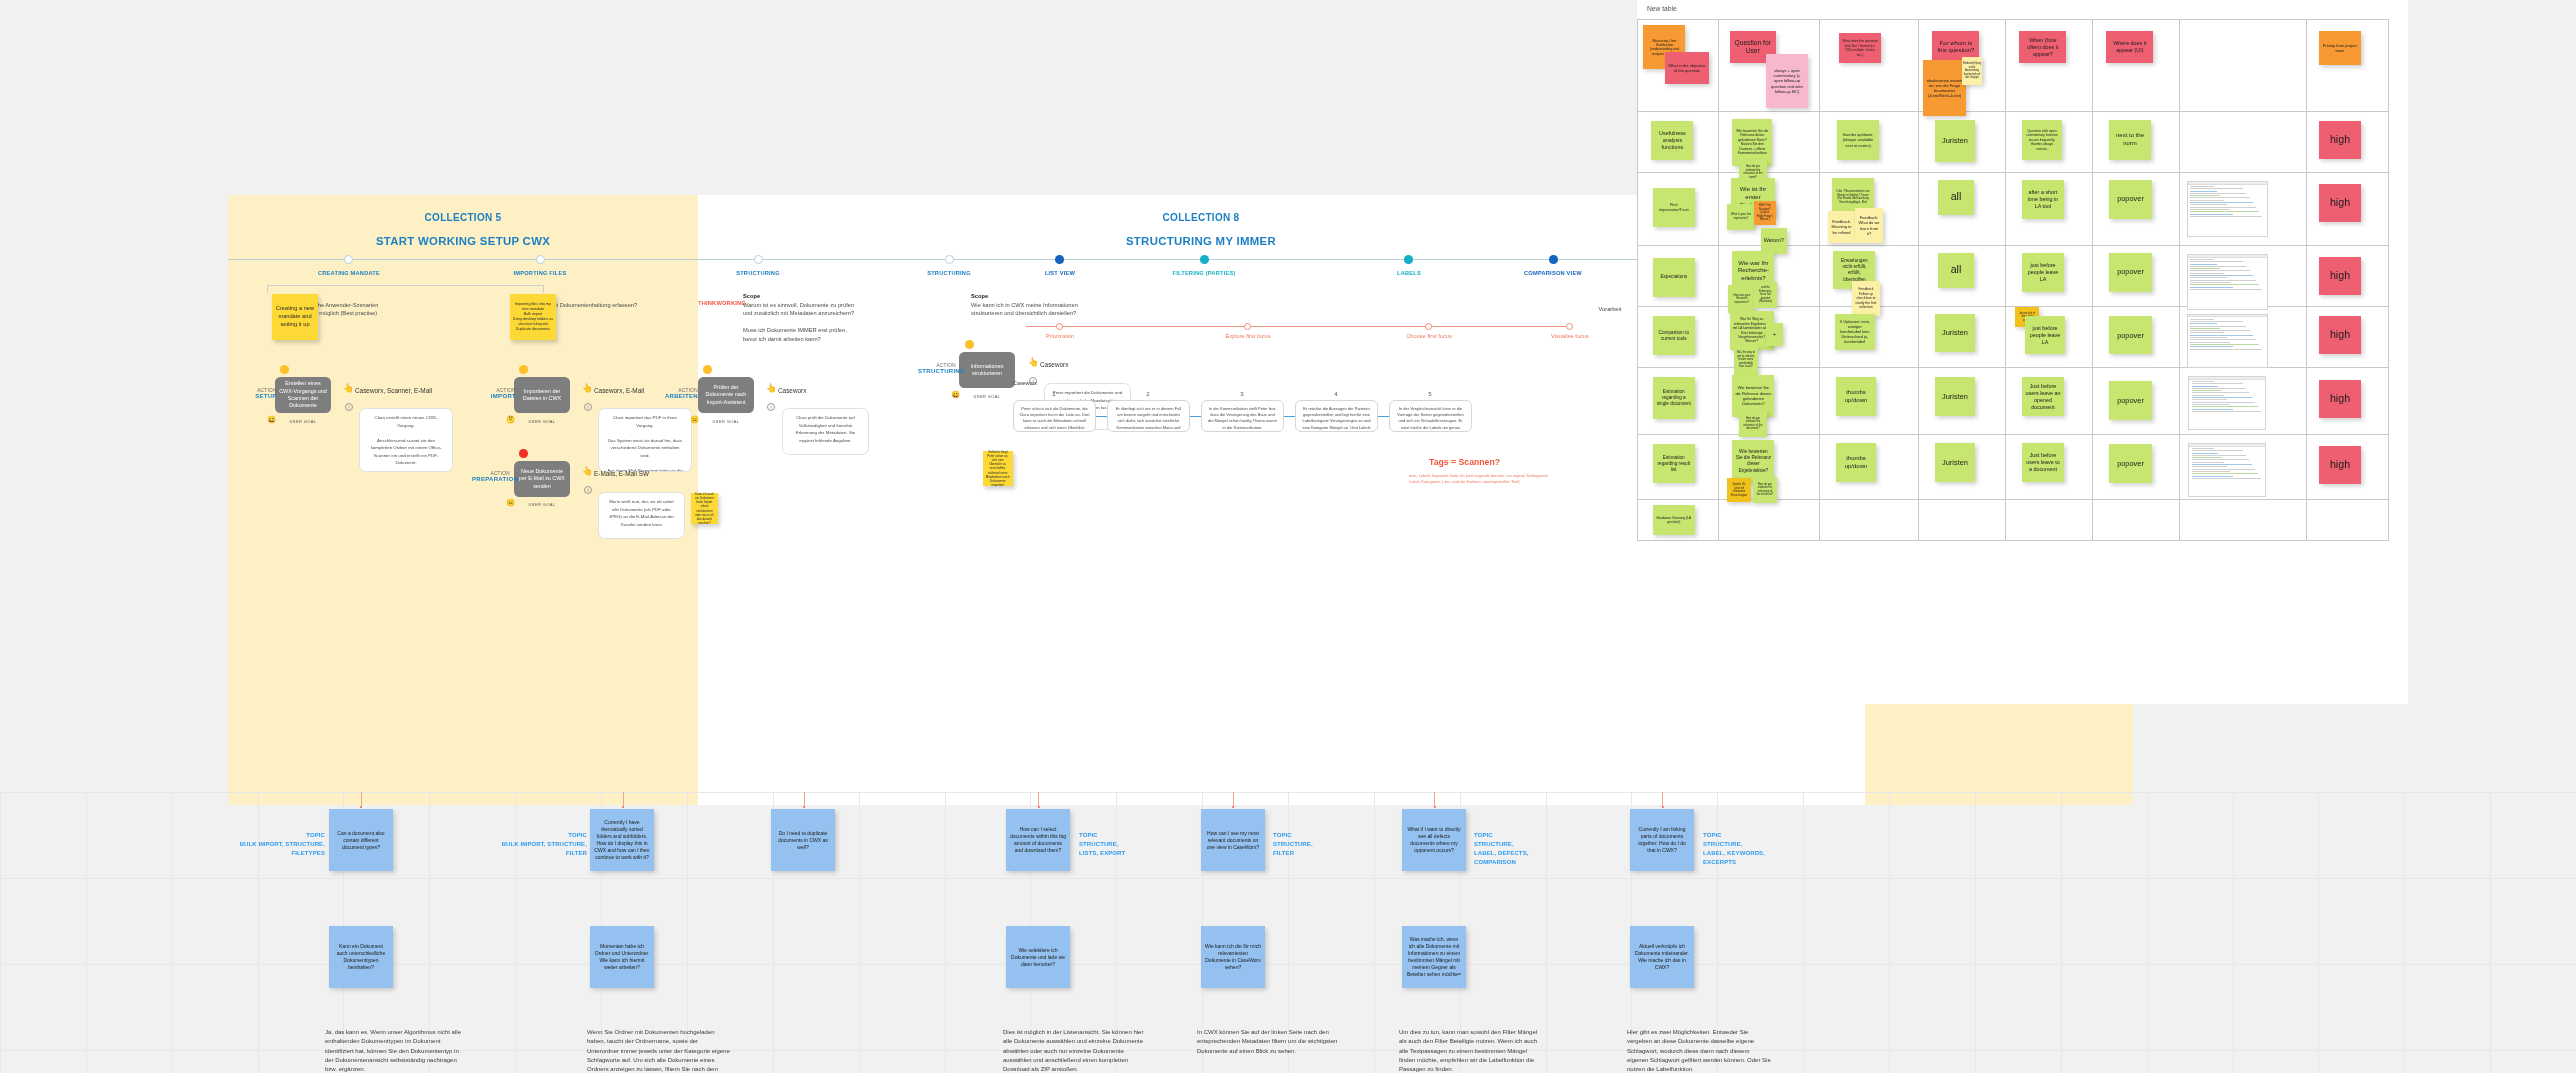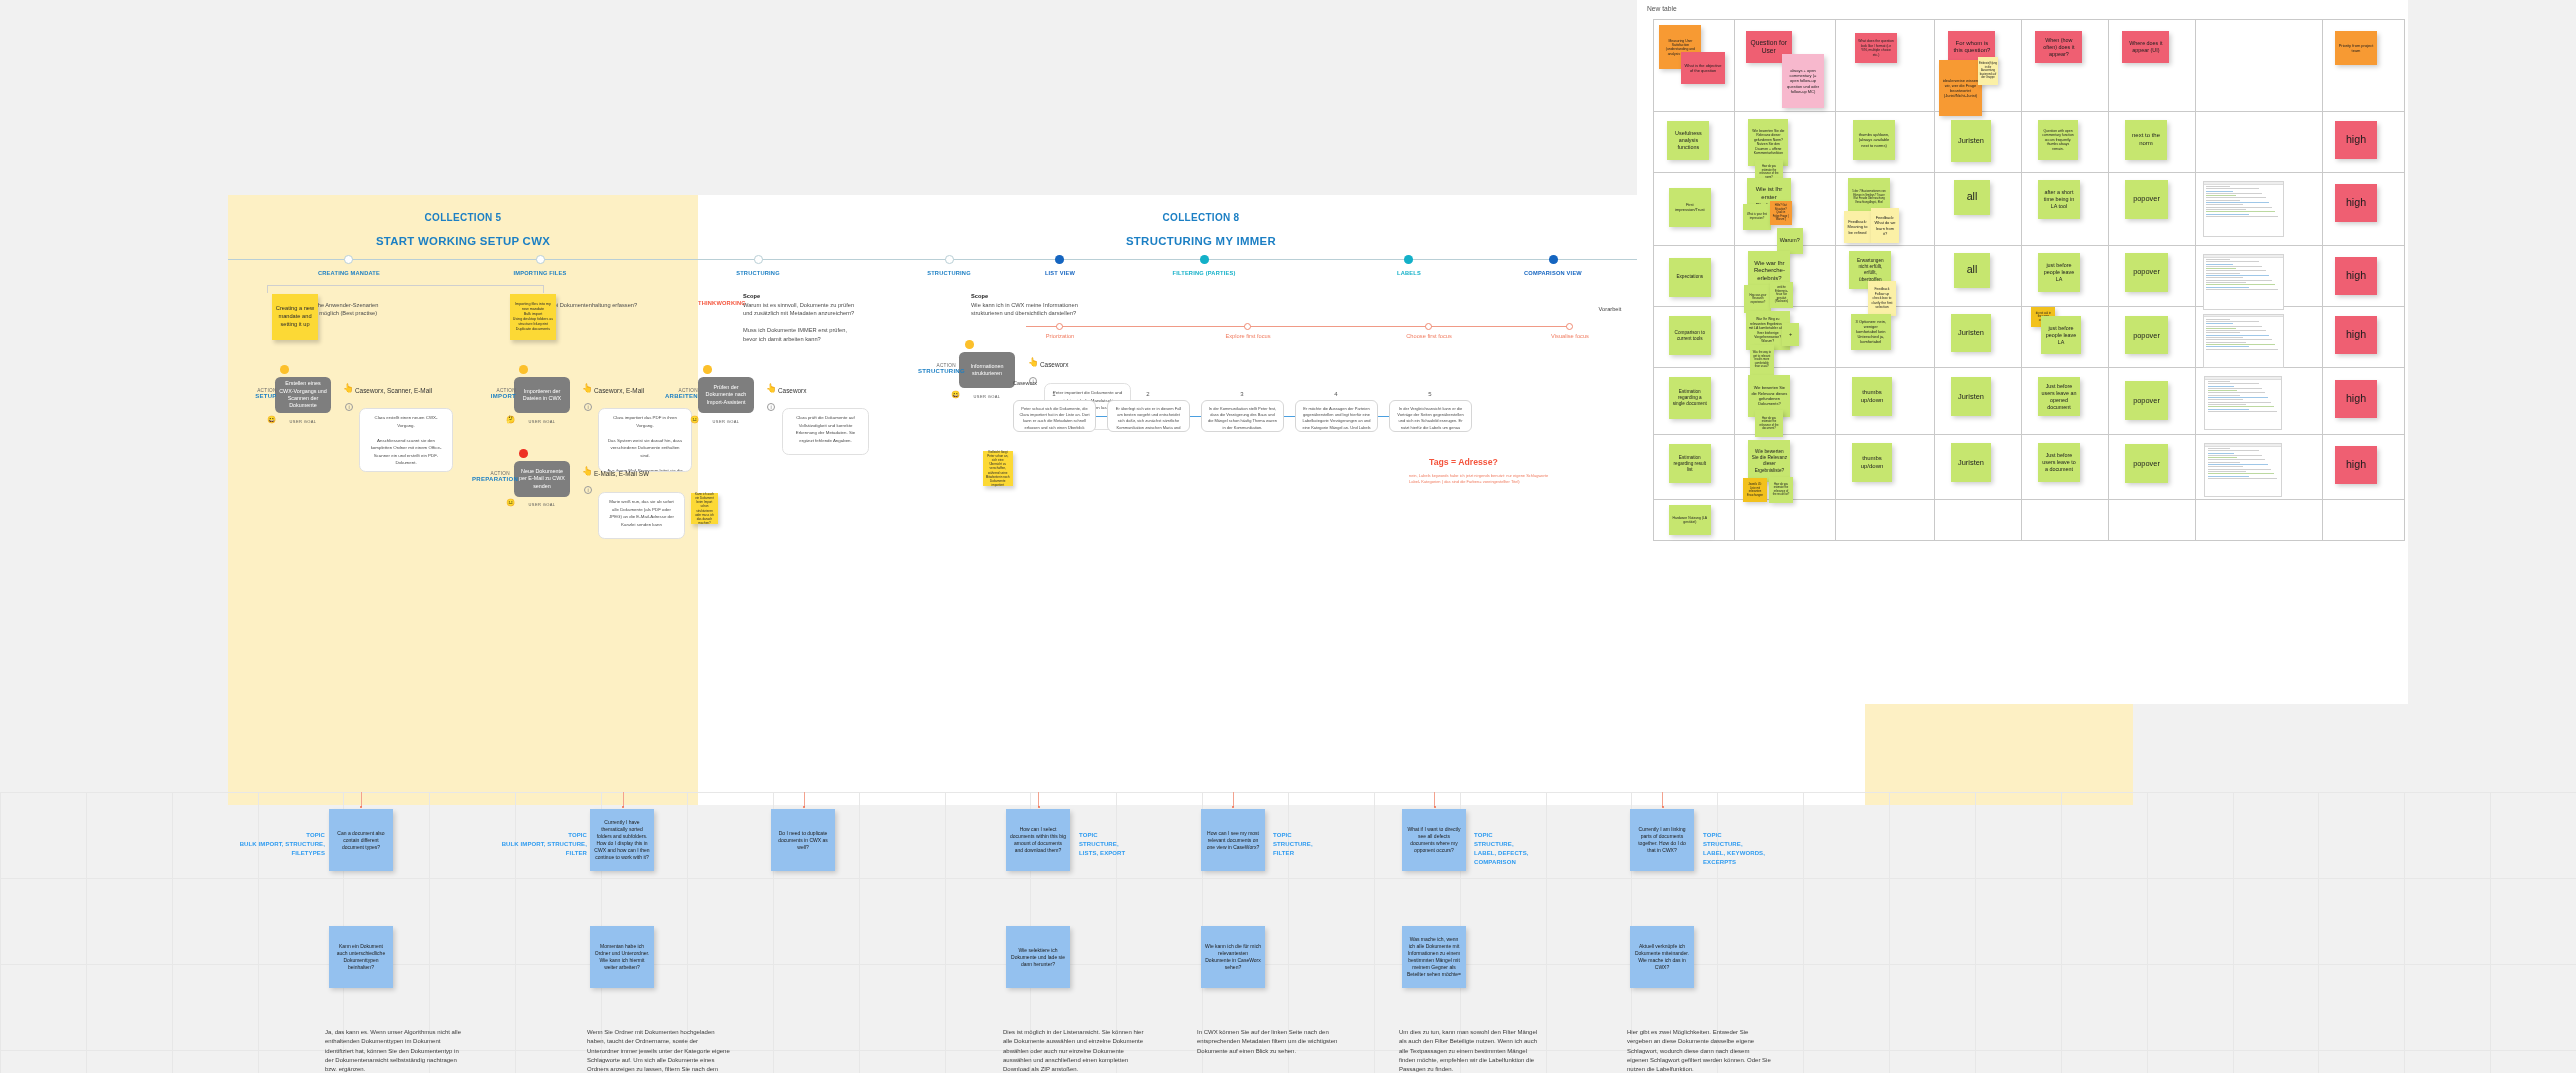"Juristen" table.grid { left: 16px -> 0 }
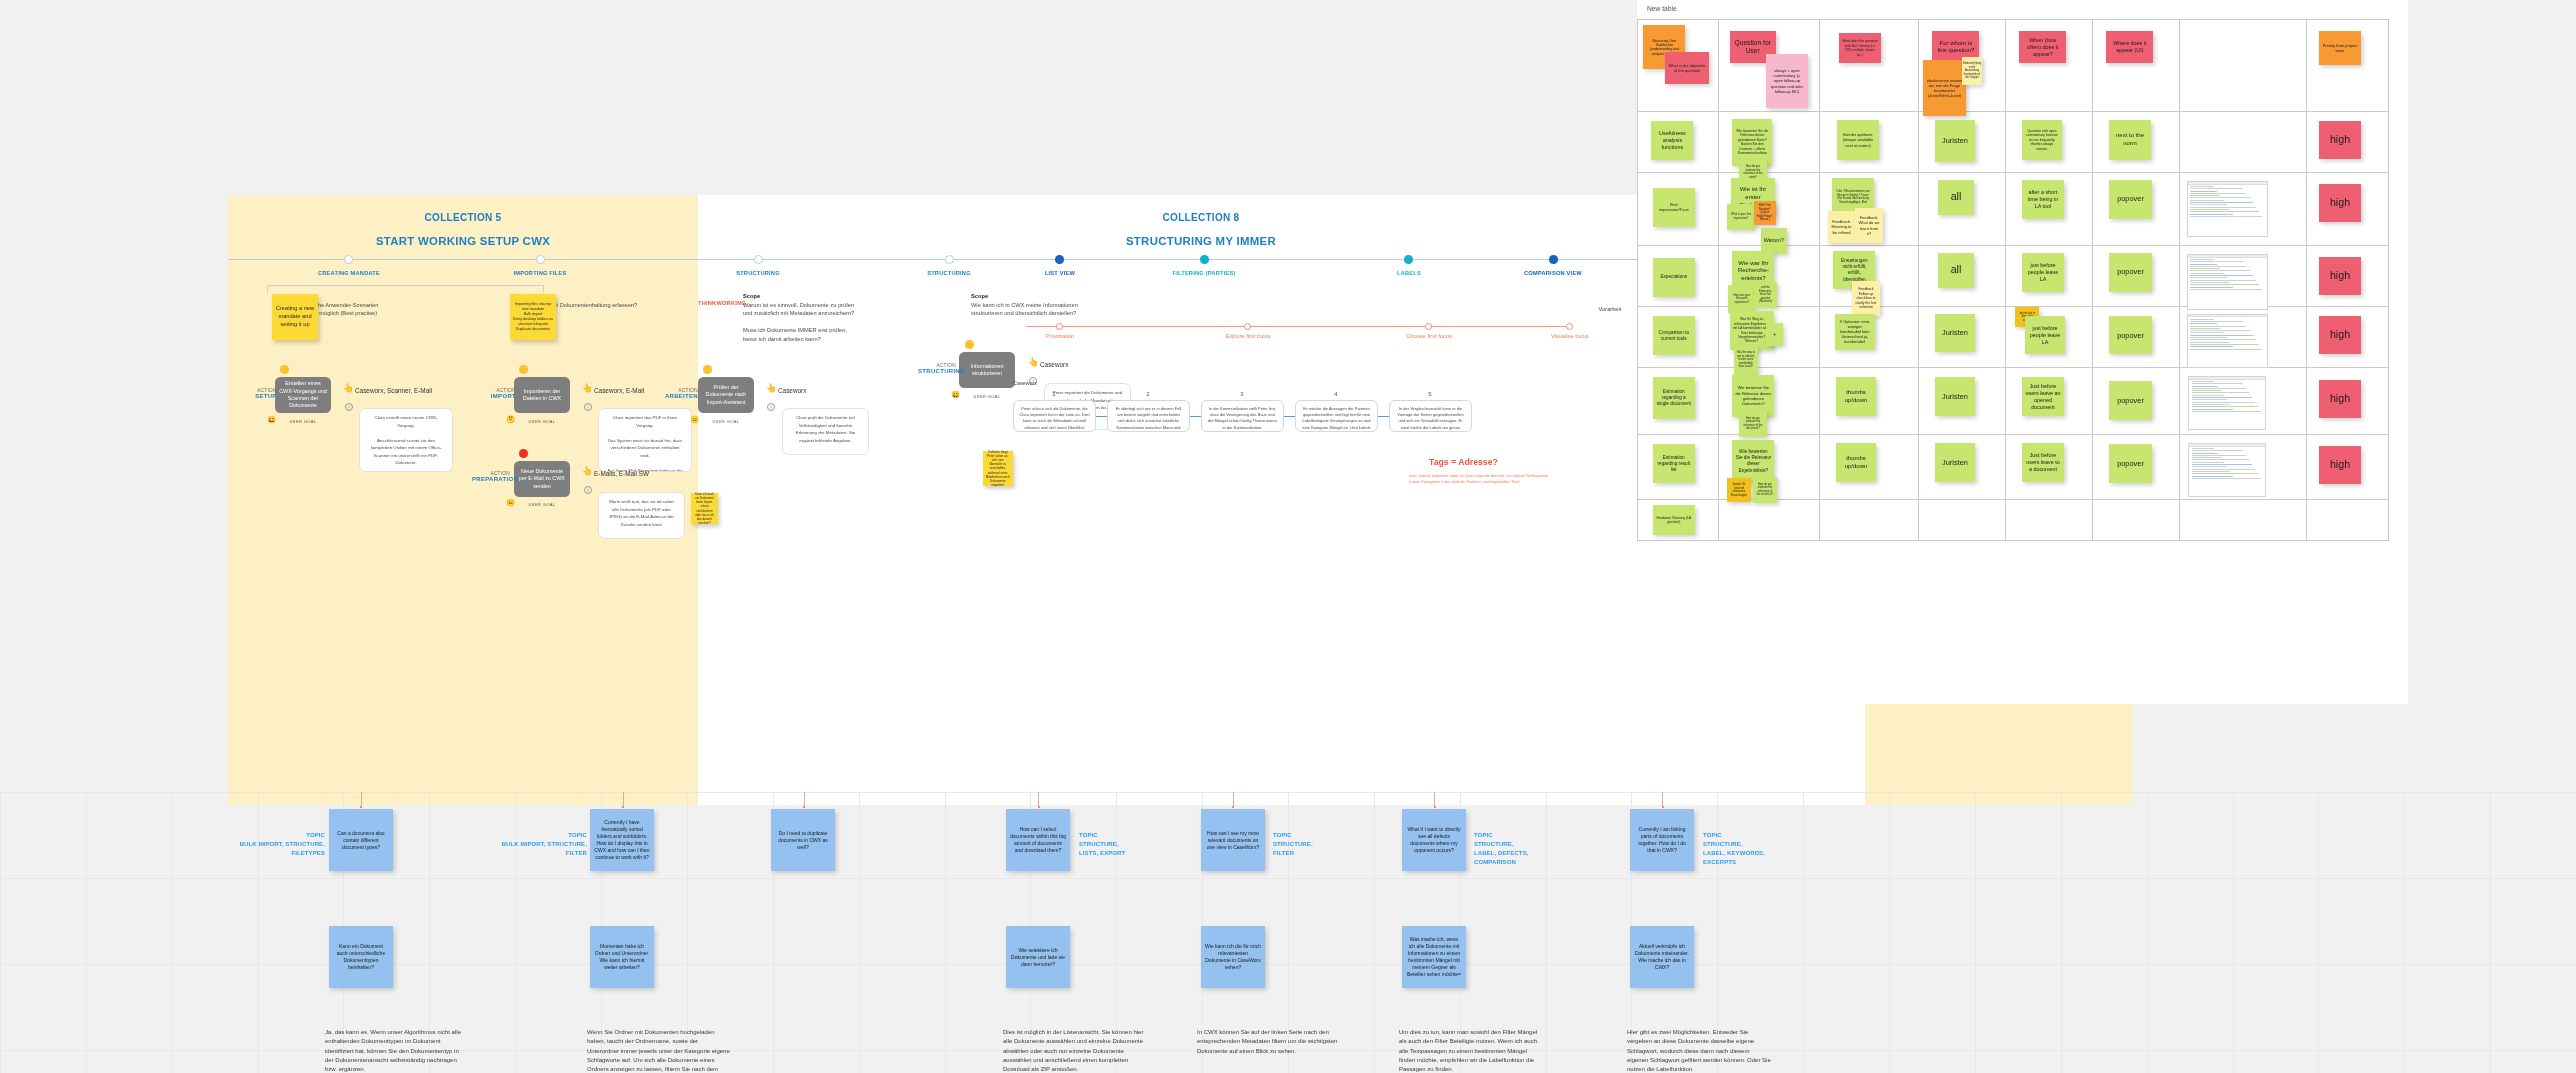"Tags = Adresse?" div.tags-q { text: Adresse -> Scannen }
